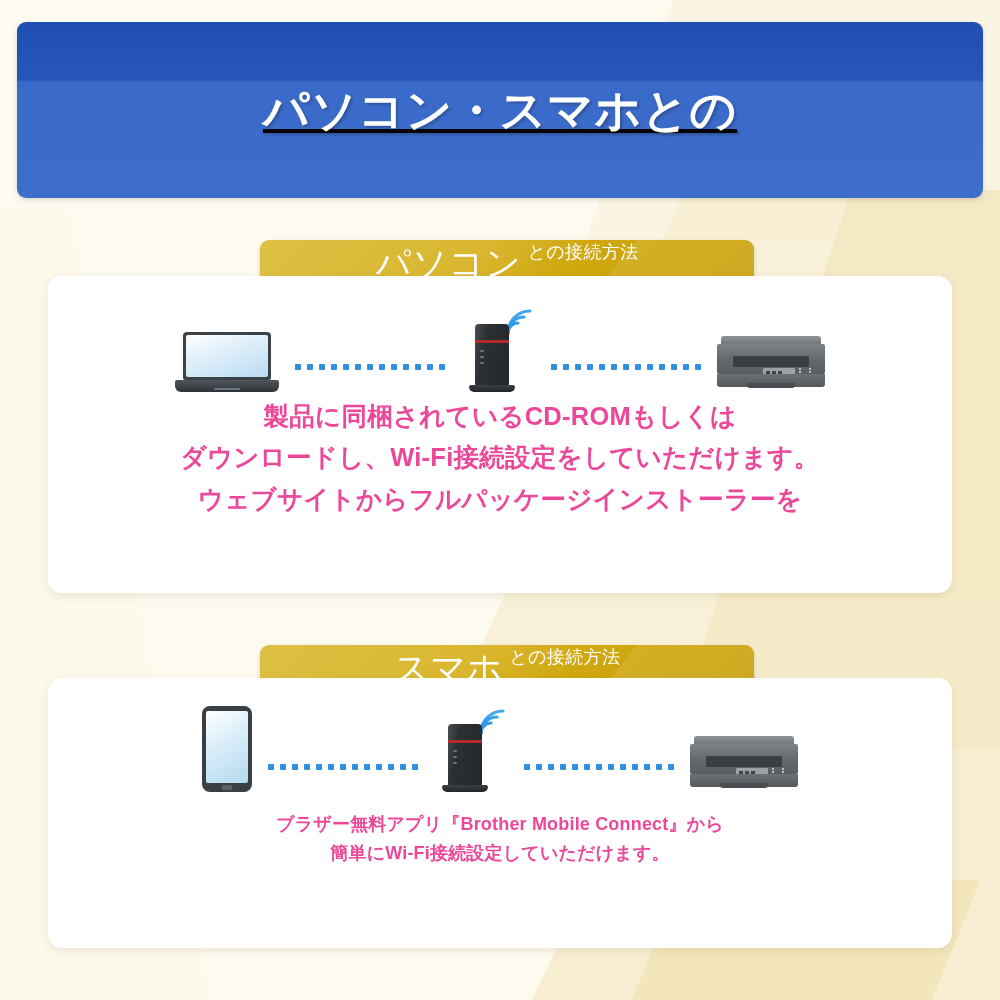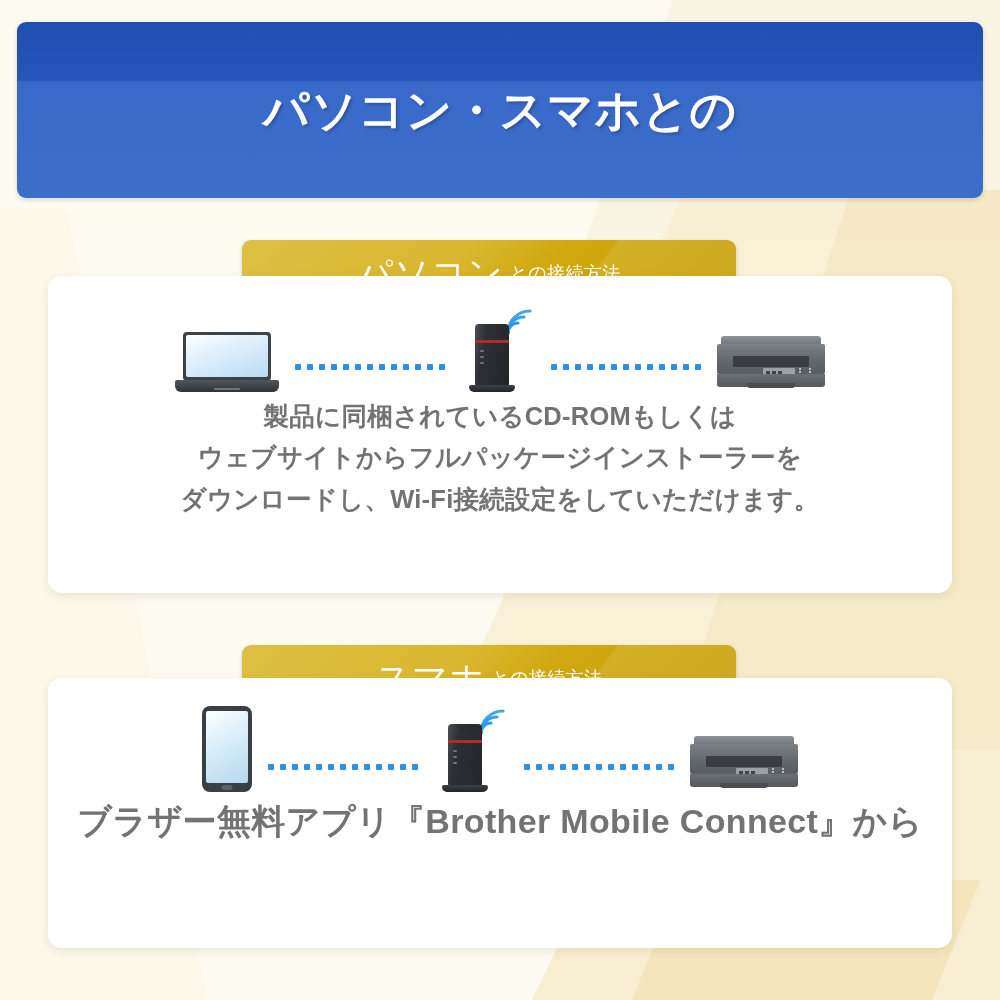"パソコン・スマホとの" .header { text-decoration: none -> underline }
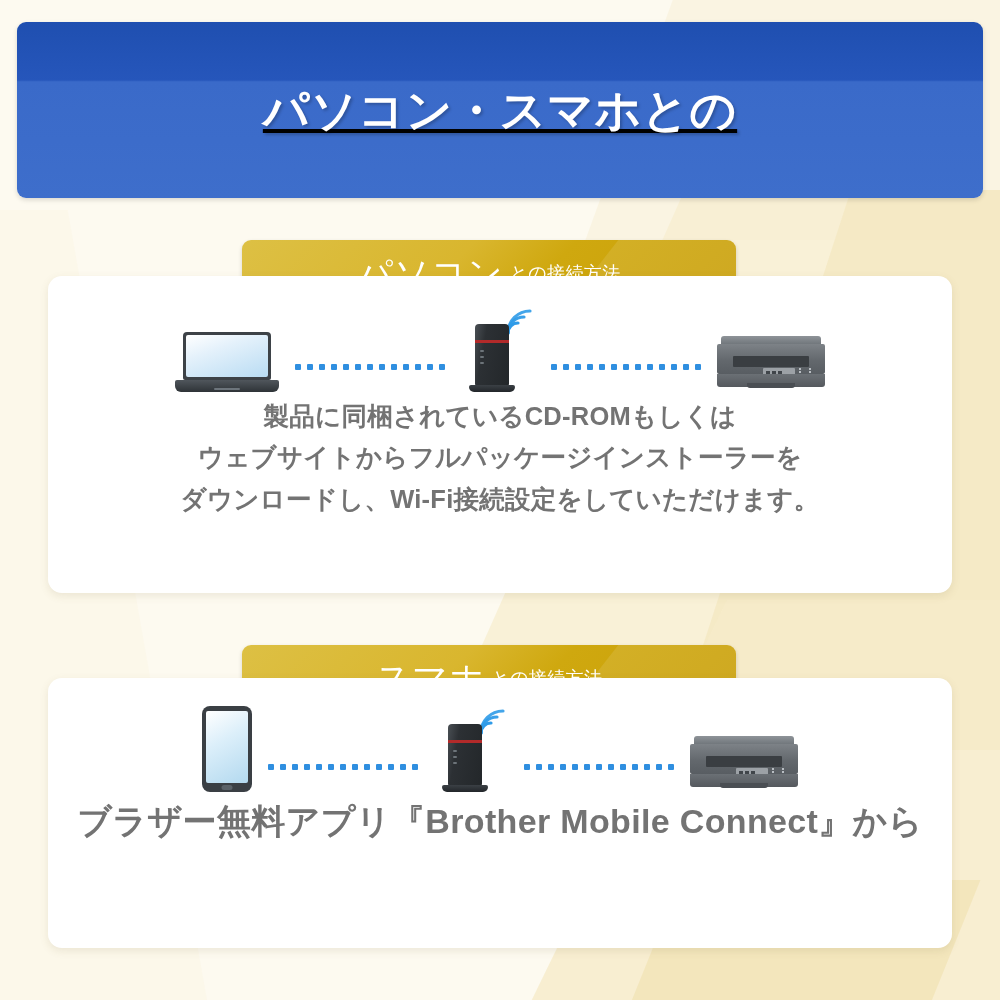"パソコン" .gold { align-items: center -> flex-start; left: 242px -> 260px }
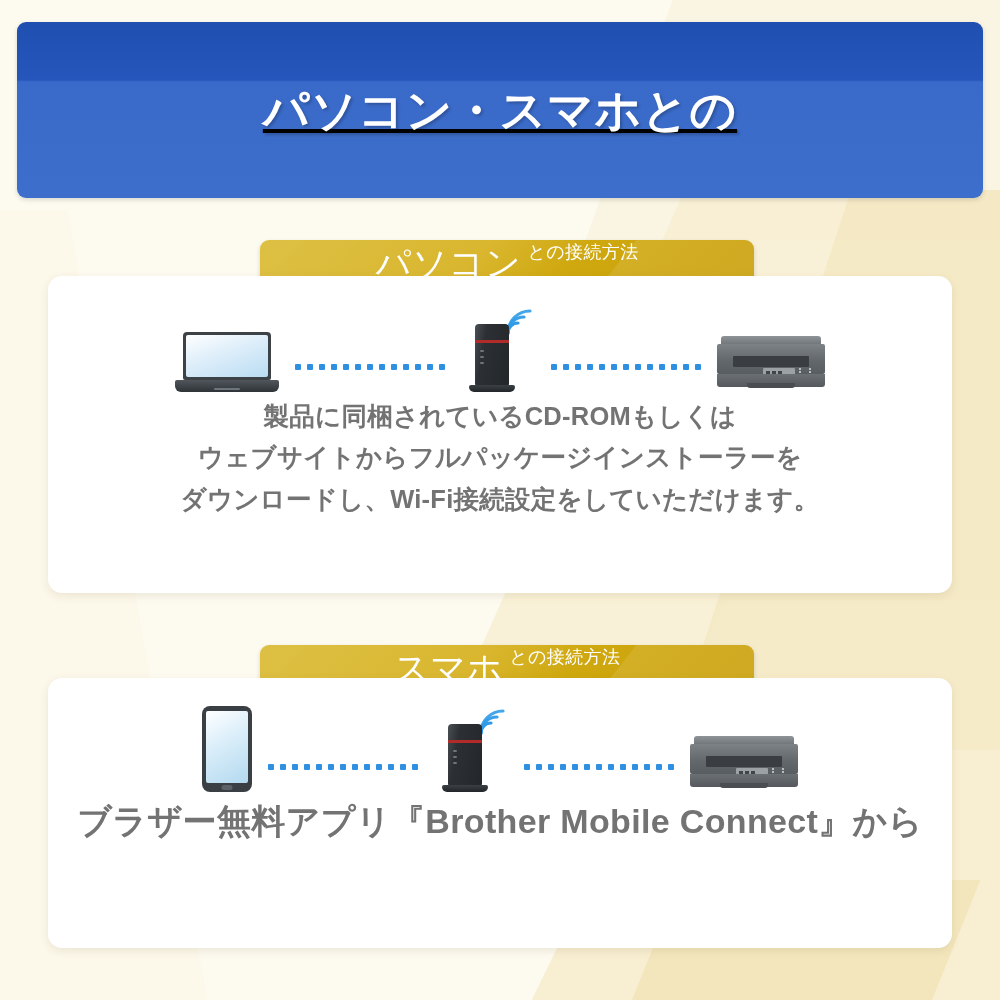"製品に同梱されているCD-ROMもしくは" .body-text { color: #737373 -> #ec4899 }
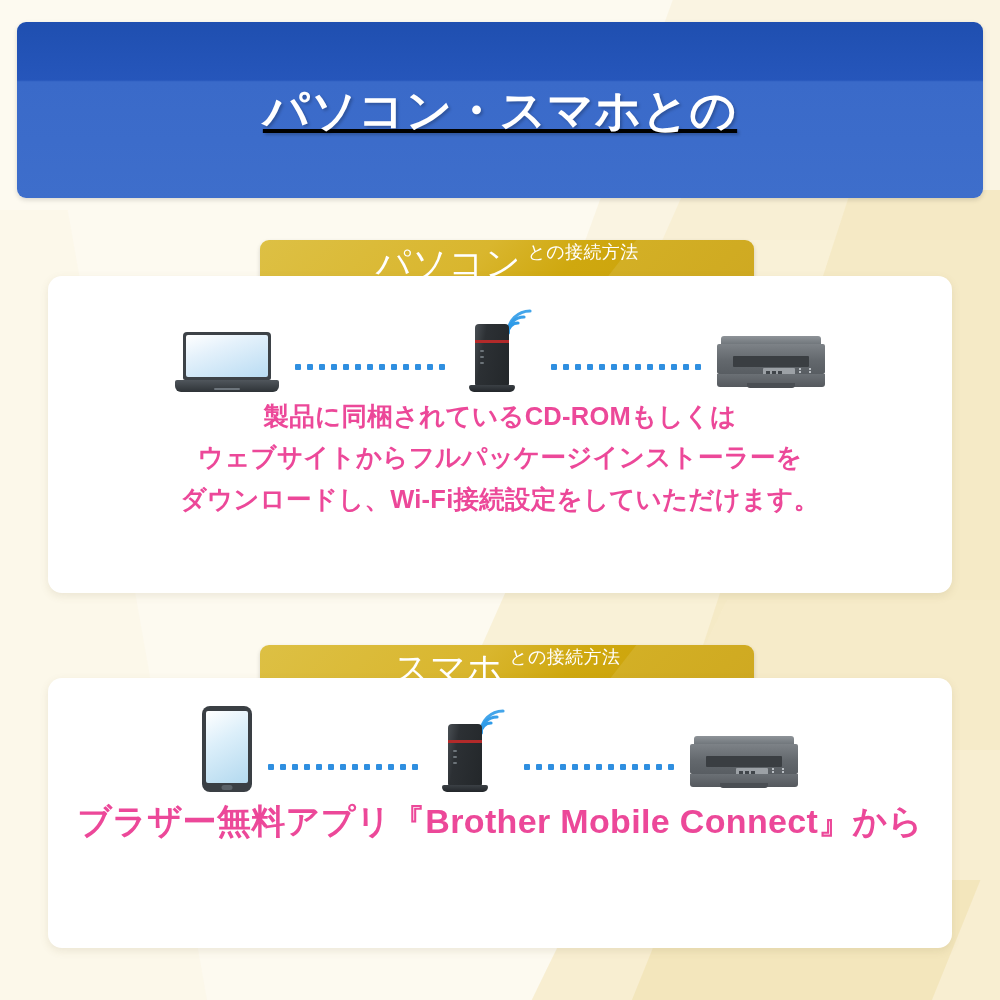"ウェブサイトからフルパッケージインストーラーを" div { order: before "ダウンロードし、Wi-Fi接続設定をしていただけます。" -> after "ダウンロードし、Wi-Fi接続設定をしていただけます。" }
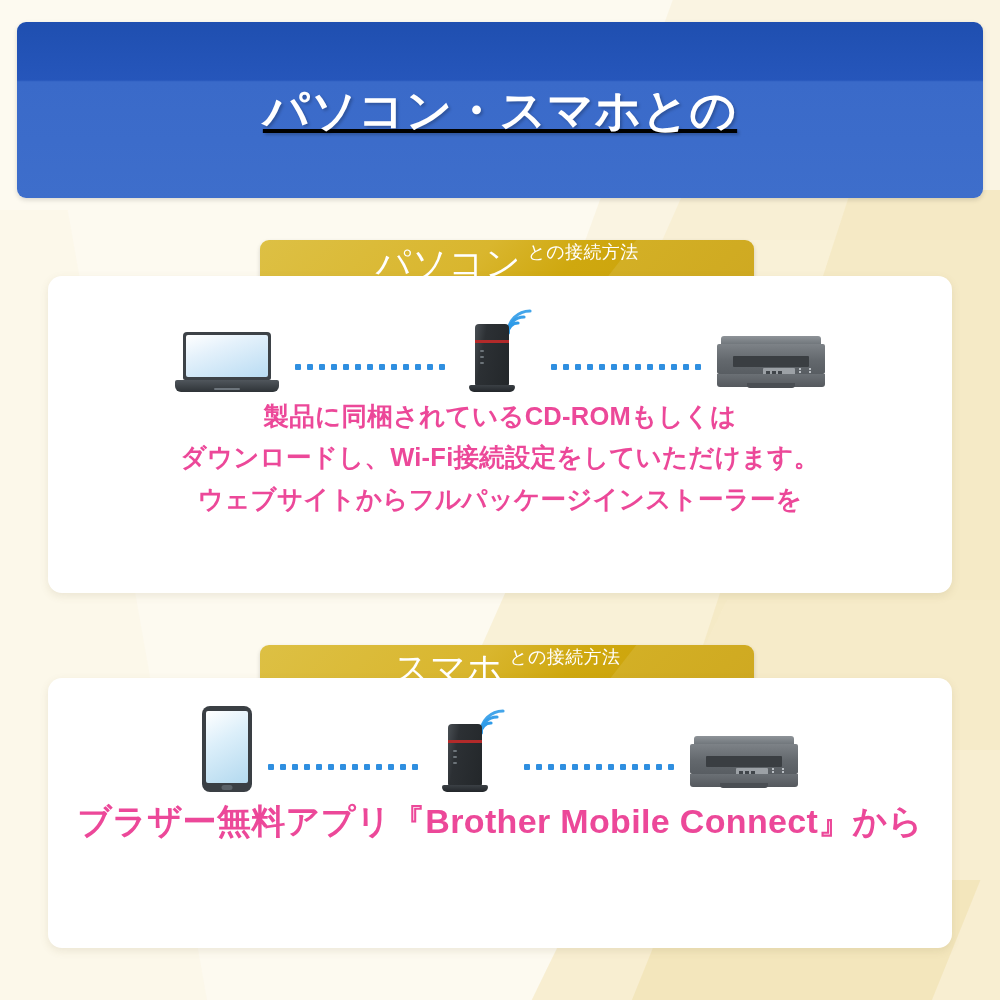"ブラザー無料アプリ『Brother Mobile Connect』から" #sp-text { font-size: 34px -> 18px; top: 116px -> 132px }
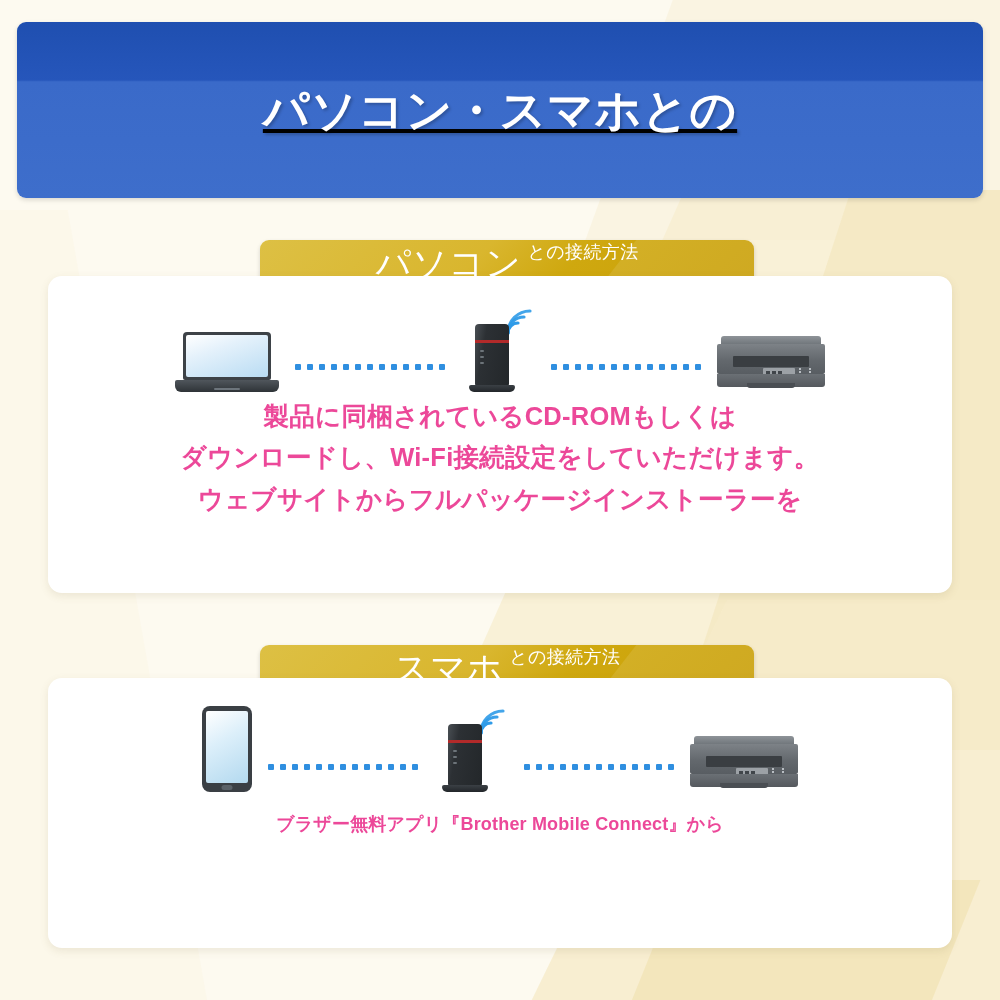"簡単にWi-Fi接続設定していただけます。" div { html: none -> <div>簡単にWi-Fi接続設定していただけます。</div> }
